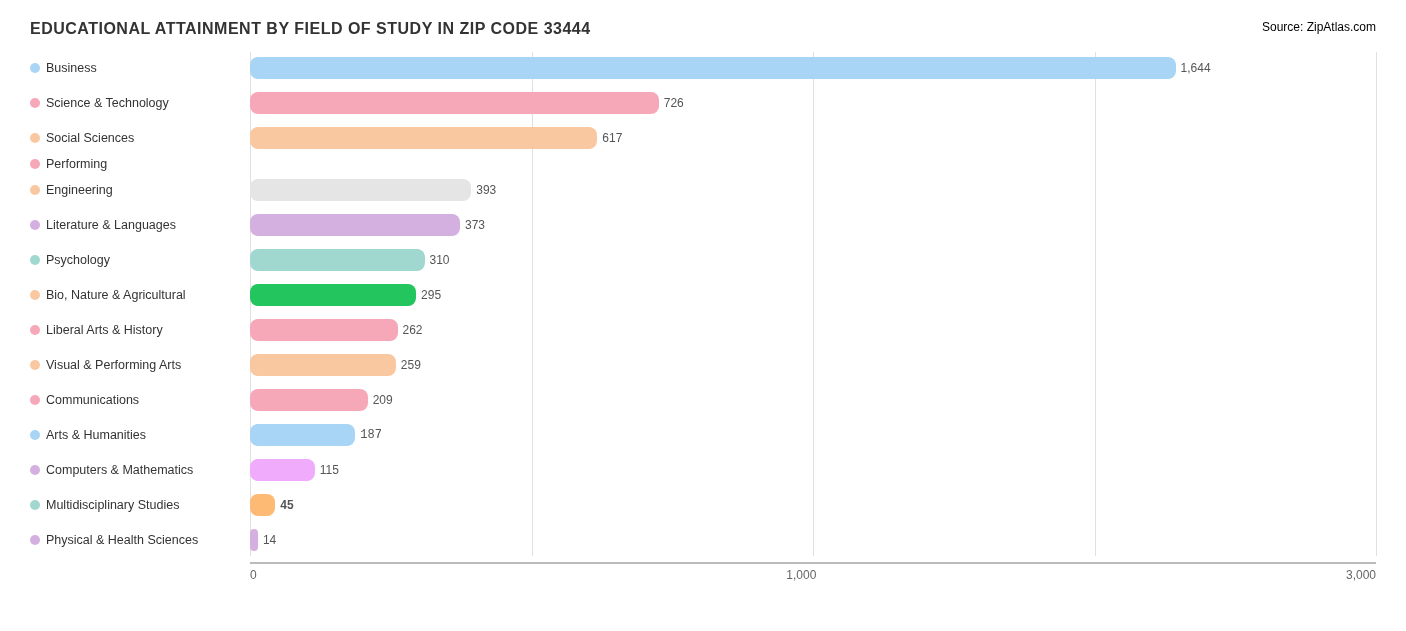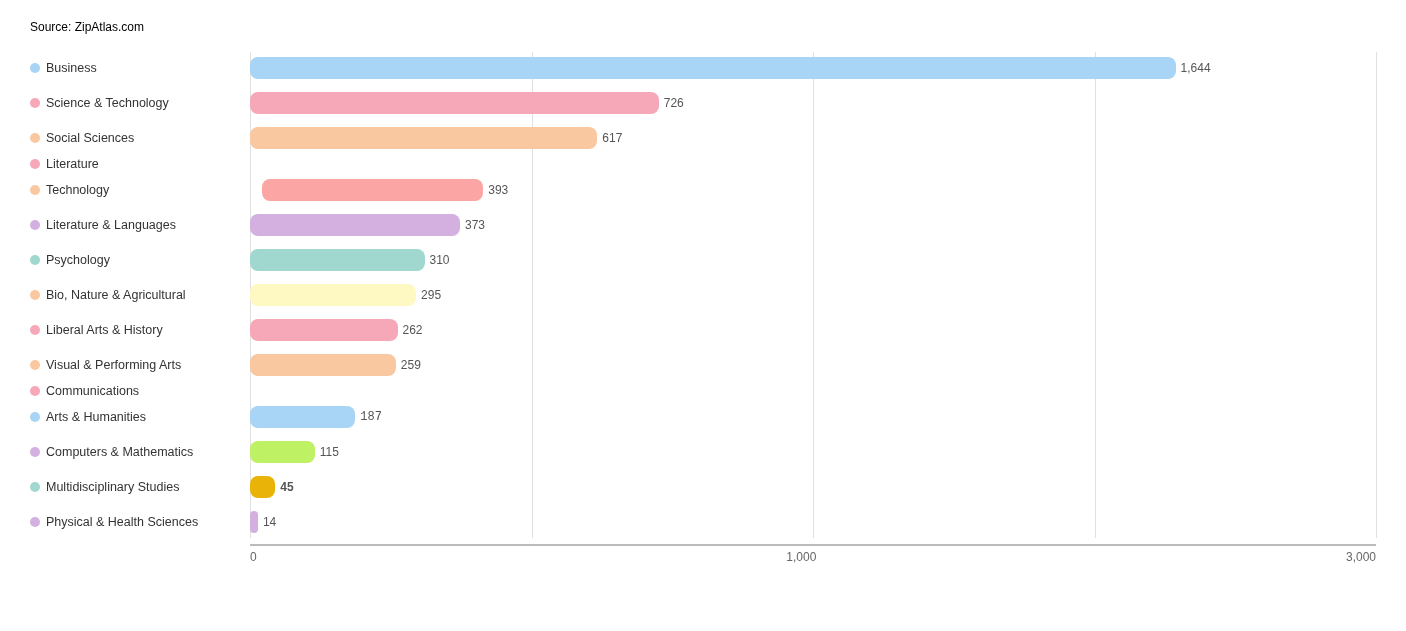"EDUCATIONAL ATTAINMENT BY FIELD OF" div.chart-title { html: none -> <div>EDUCATIONAL ATTAINMENT BY FIELD OF STUDY IN ZIP CODE 33444</div> }
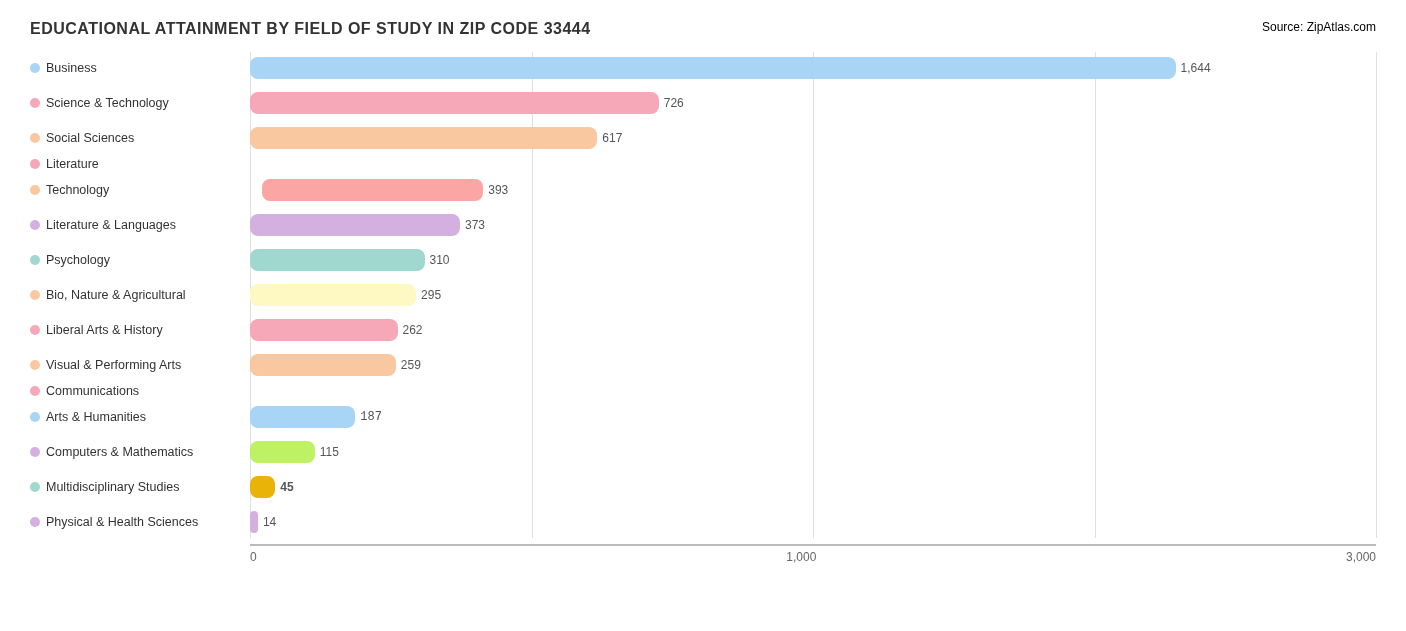"Literature" span { text: Literature -> Performing }
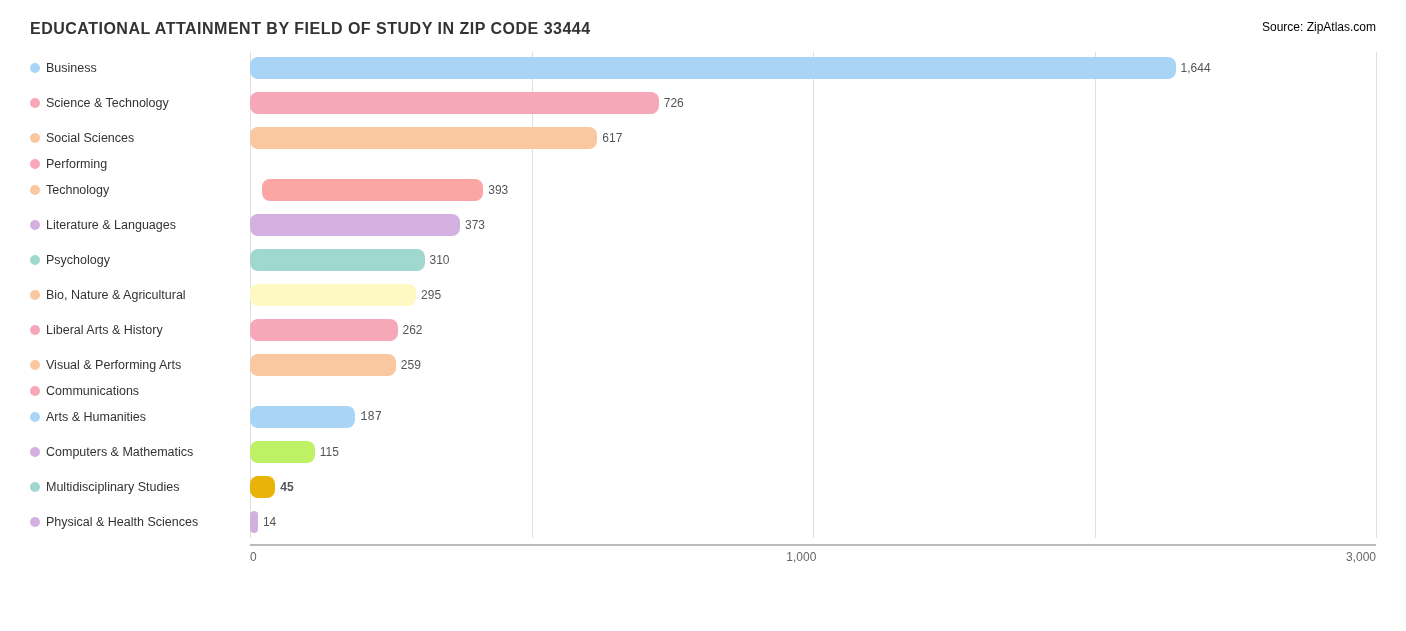"Technology" span { text: Technology -> Engineering }
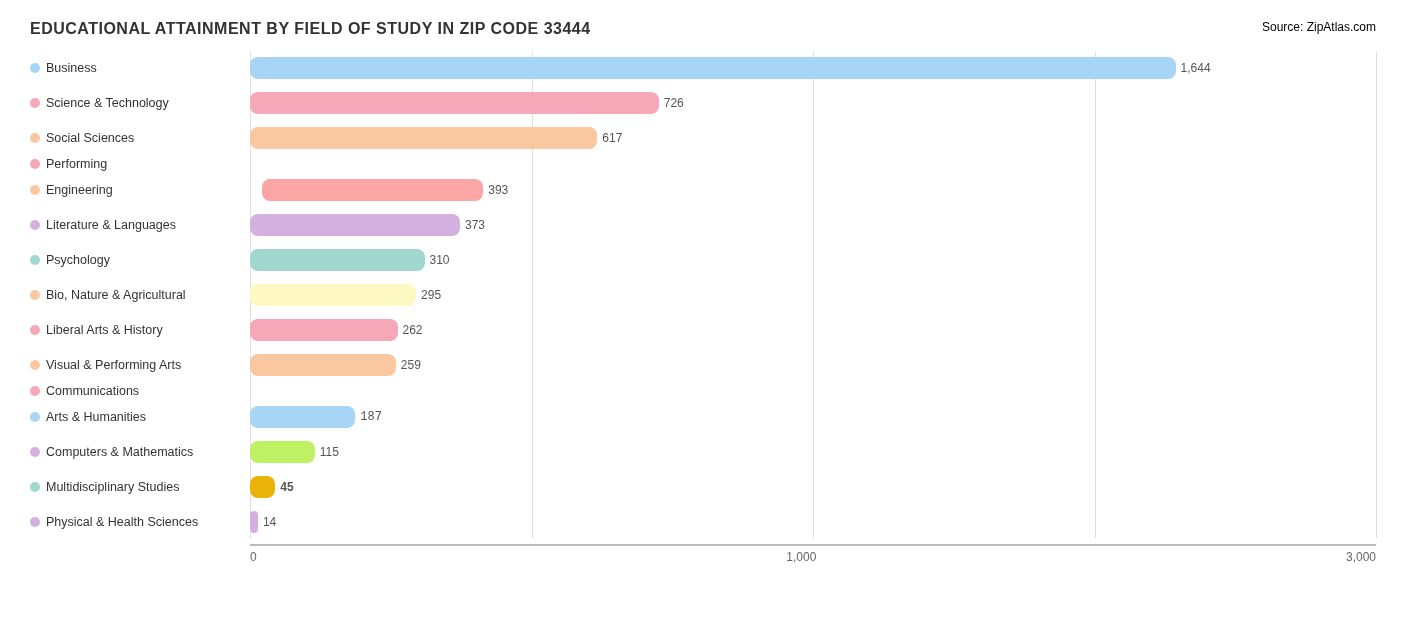"393" div.bar { background-color: #fca5a5 -> #e5e5e5; margin-left: 12px -> none }
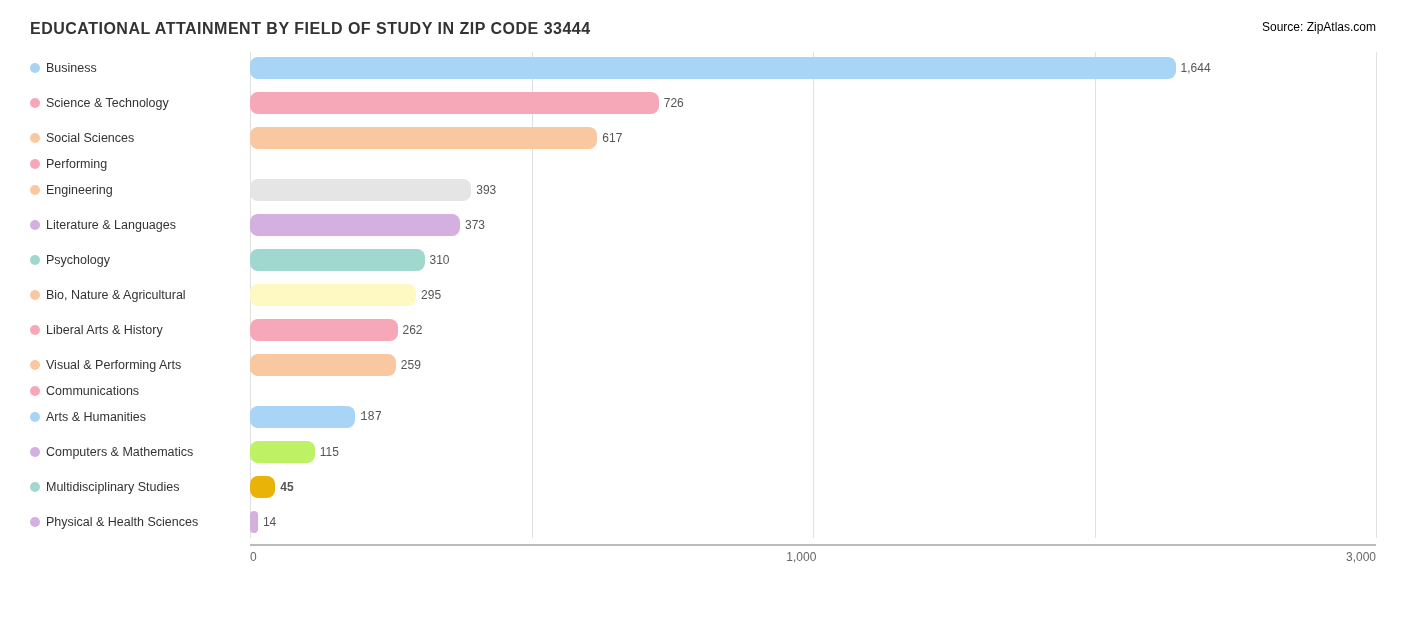"295" div.bar { background-color: #fef9c3 -> #22c55e }
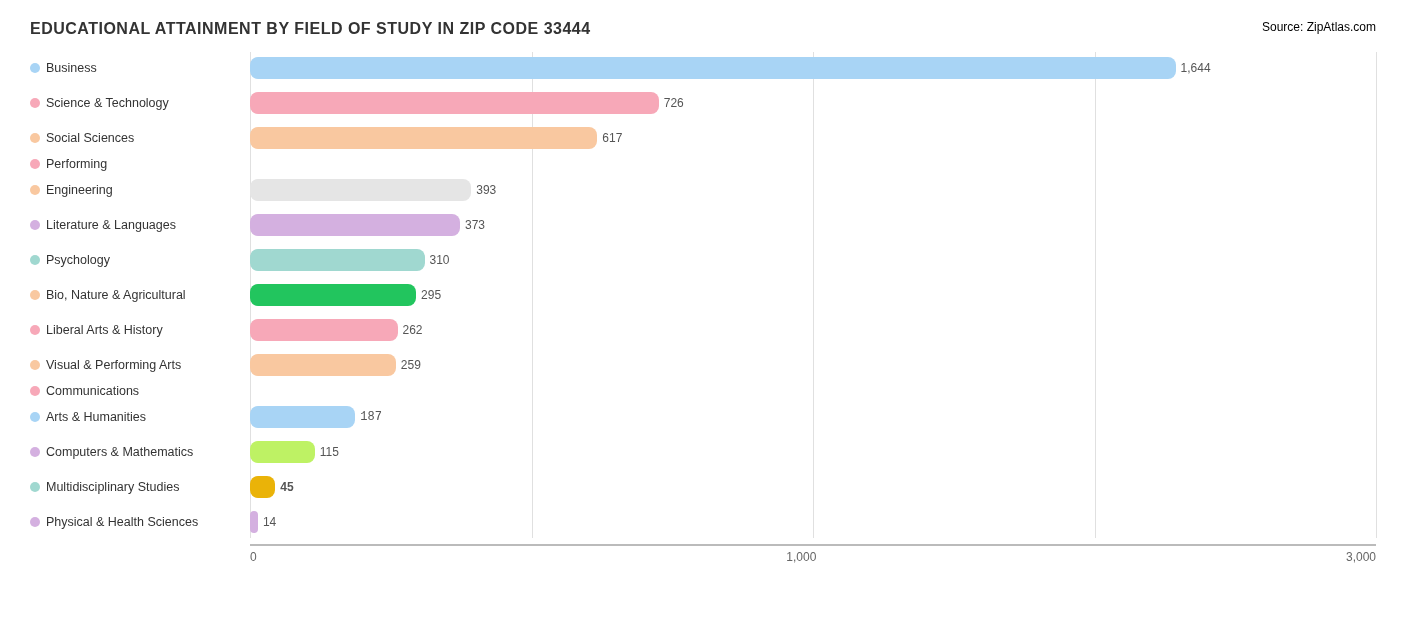"209" div.bar-container { html: none -> <div> <div> <div>209</div> </div> </div> }
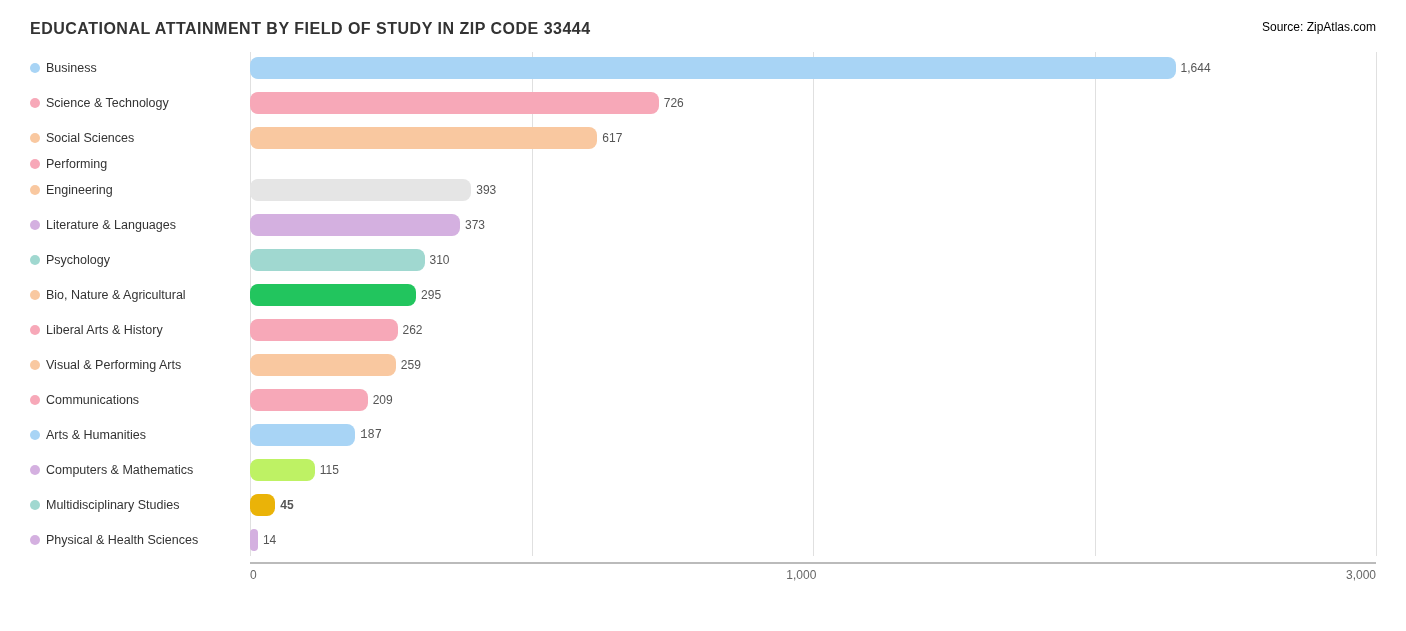"115" div.bar { background-color: #bef264 -> #f0abfc }
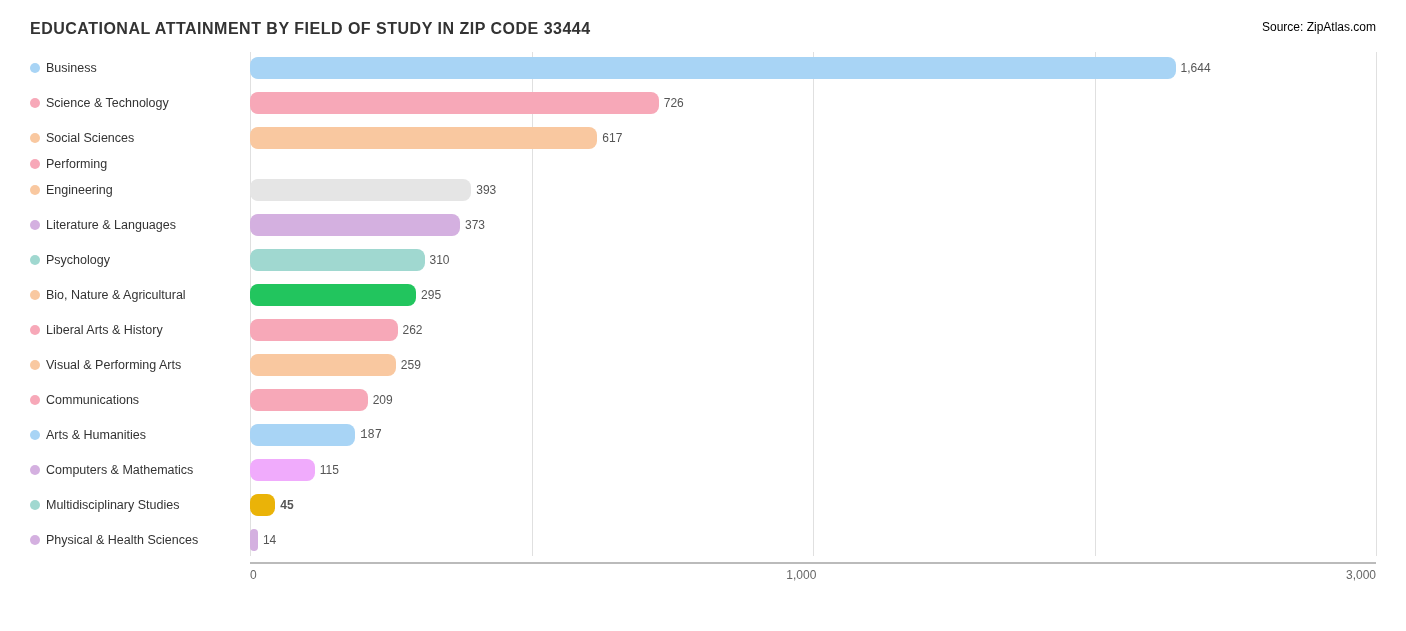"45" div.bar { background-color: #eab308 -> #fdba74 }
